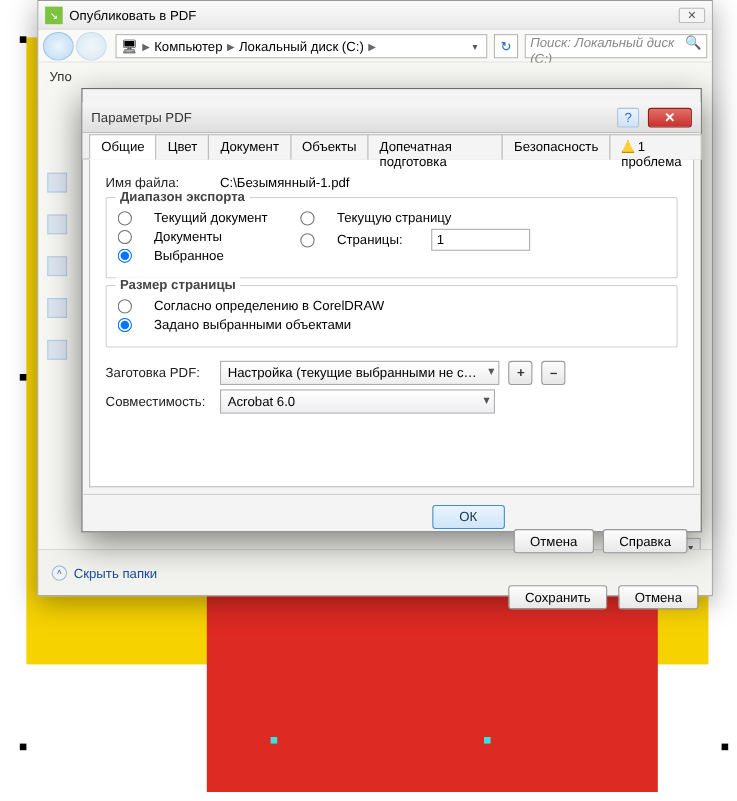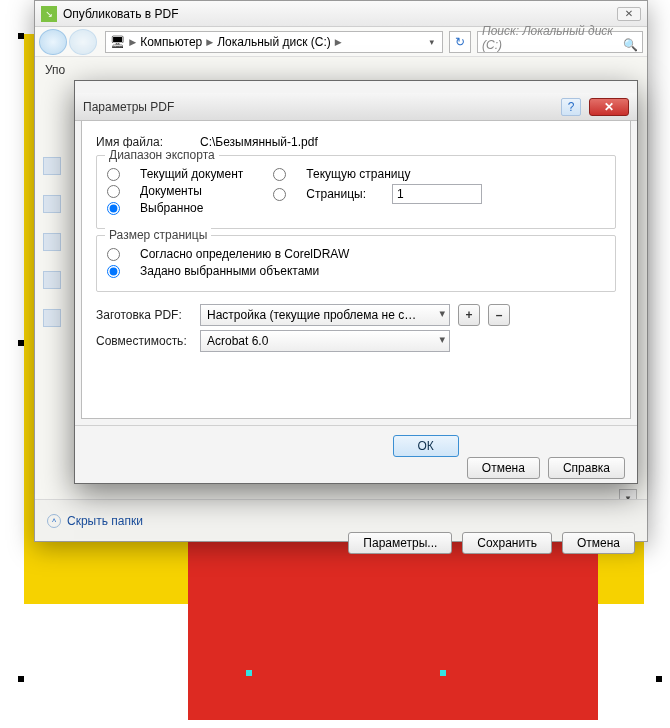"Поиск: Локальный диск (C:)" .search { align-items: flex-end -> flex-start }
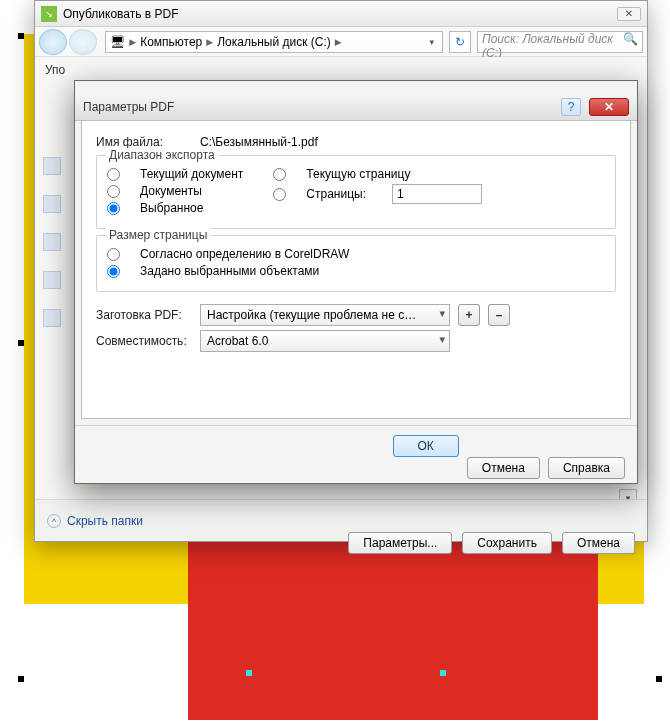"Общие" div.tabstrip { html: none -> <div> <div>Общие</div> <div>Цвет</div> <div>Документ</div> <div>Объекты</div> <div>Допечатная подготовка</div> <div>Безопасность</div> <div><span></span><span>1 проблема</span></div> </div> }
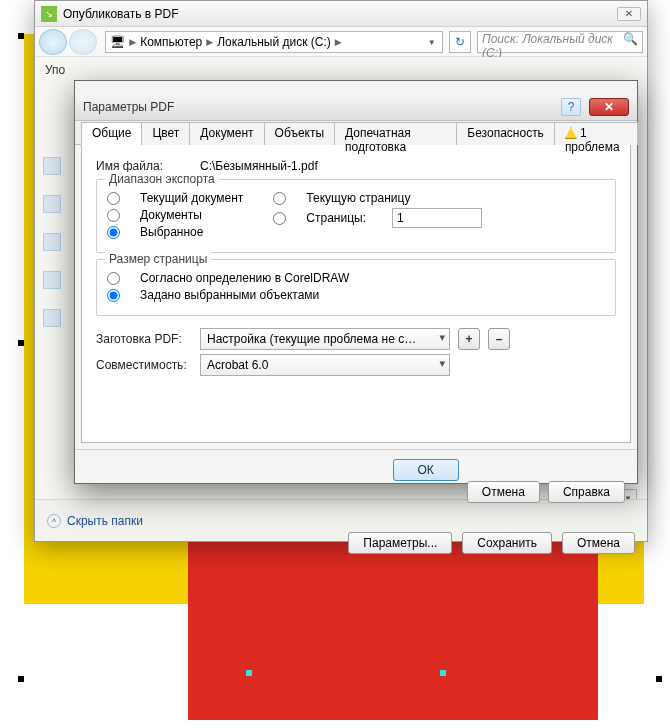"Диапазон экспорта" .group-title { font-weight: none -> bold }
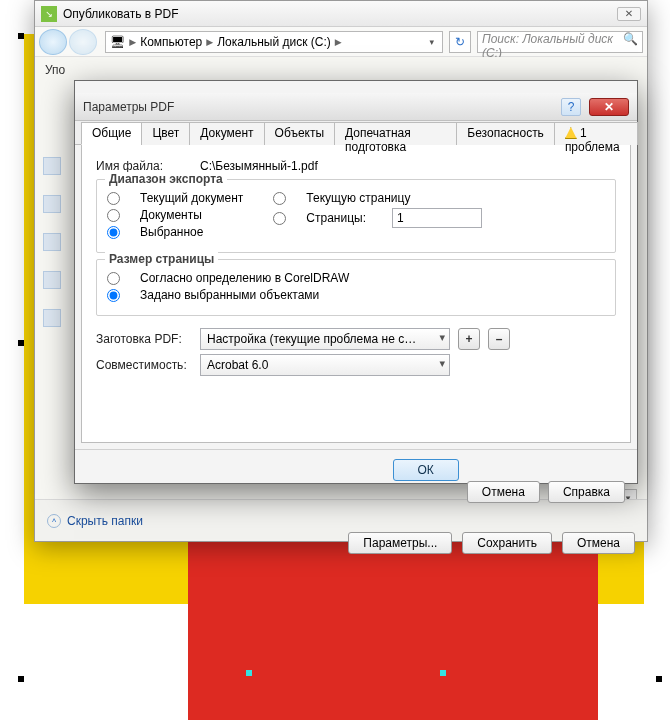"Настройка (текущие проблема не с…" span { text: проблема -> выбранными }
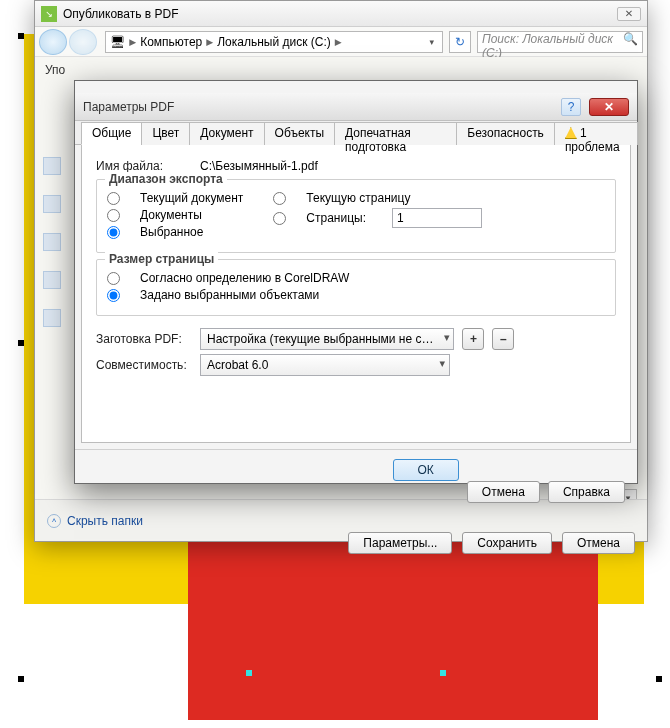"Параметры..." button.win-btn { html: <button>Параметры...</button> -> none }
